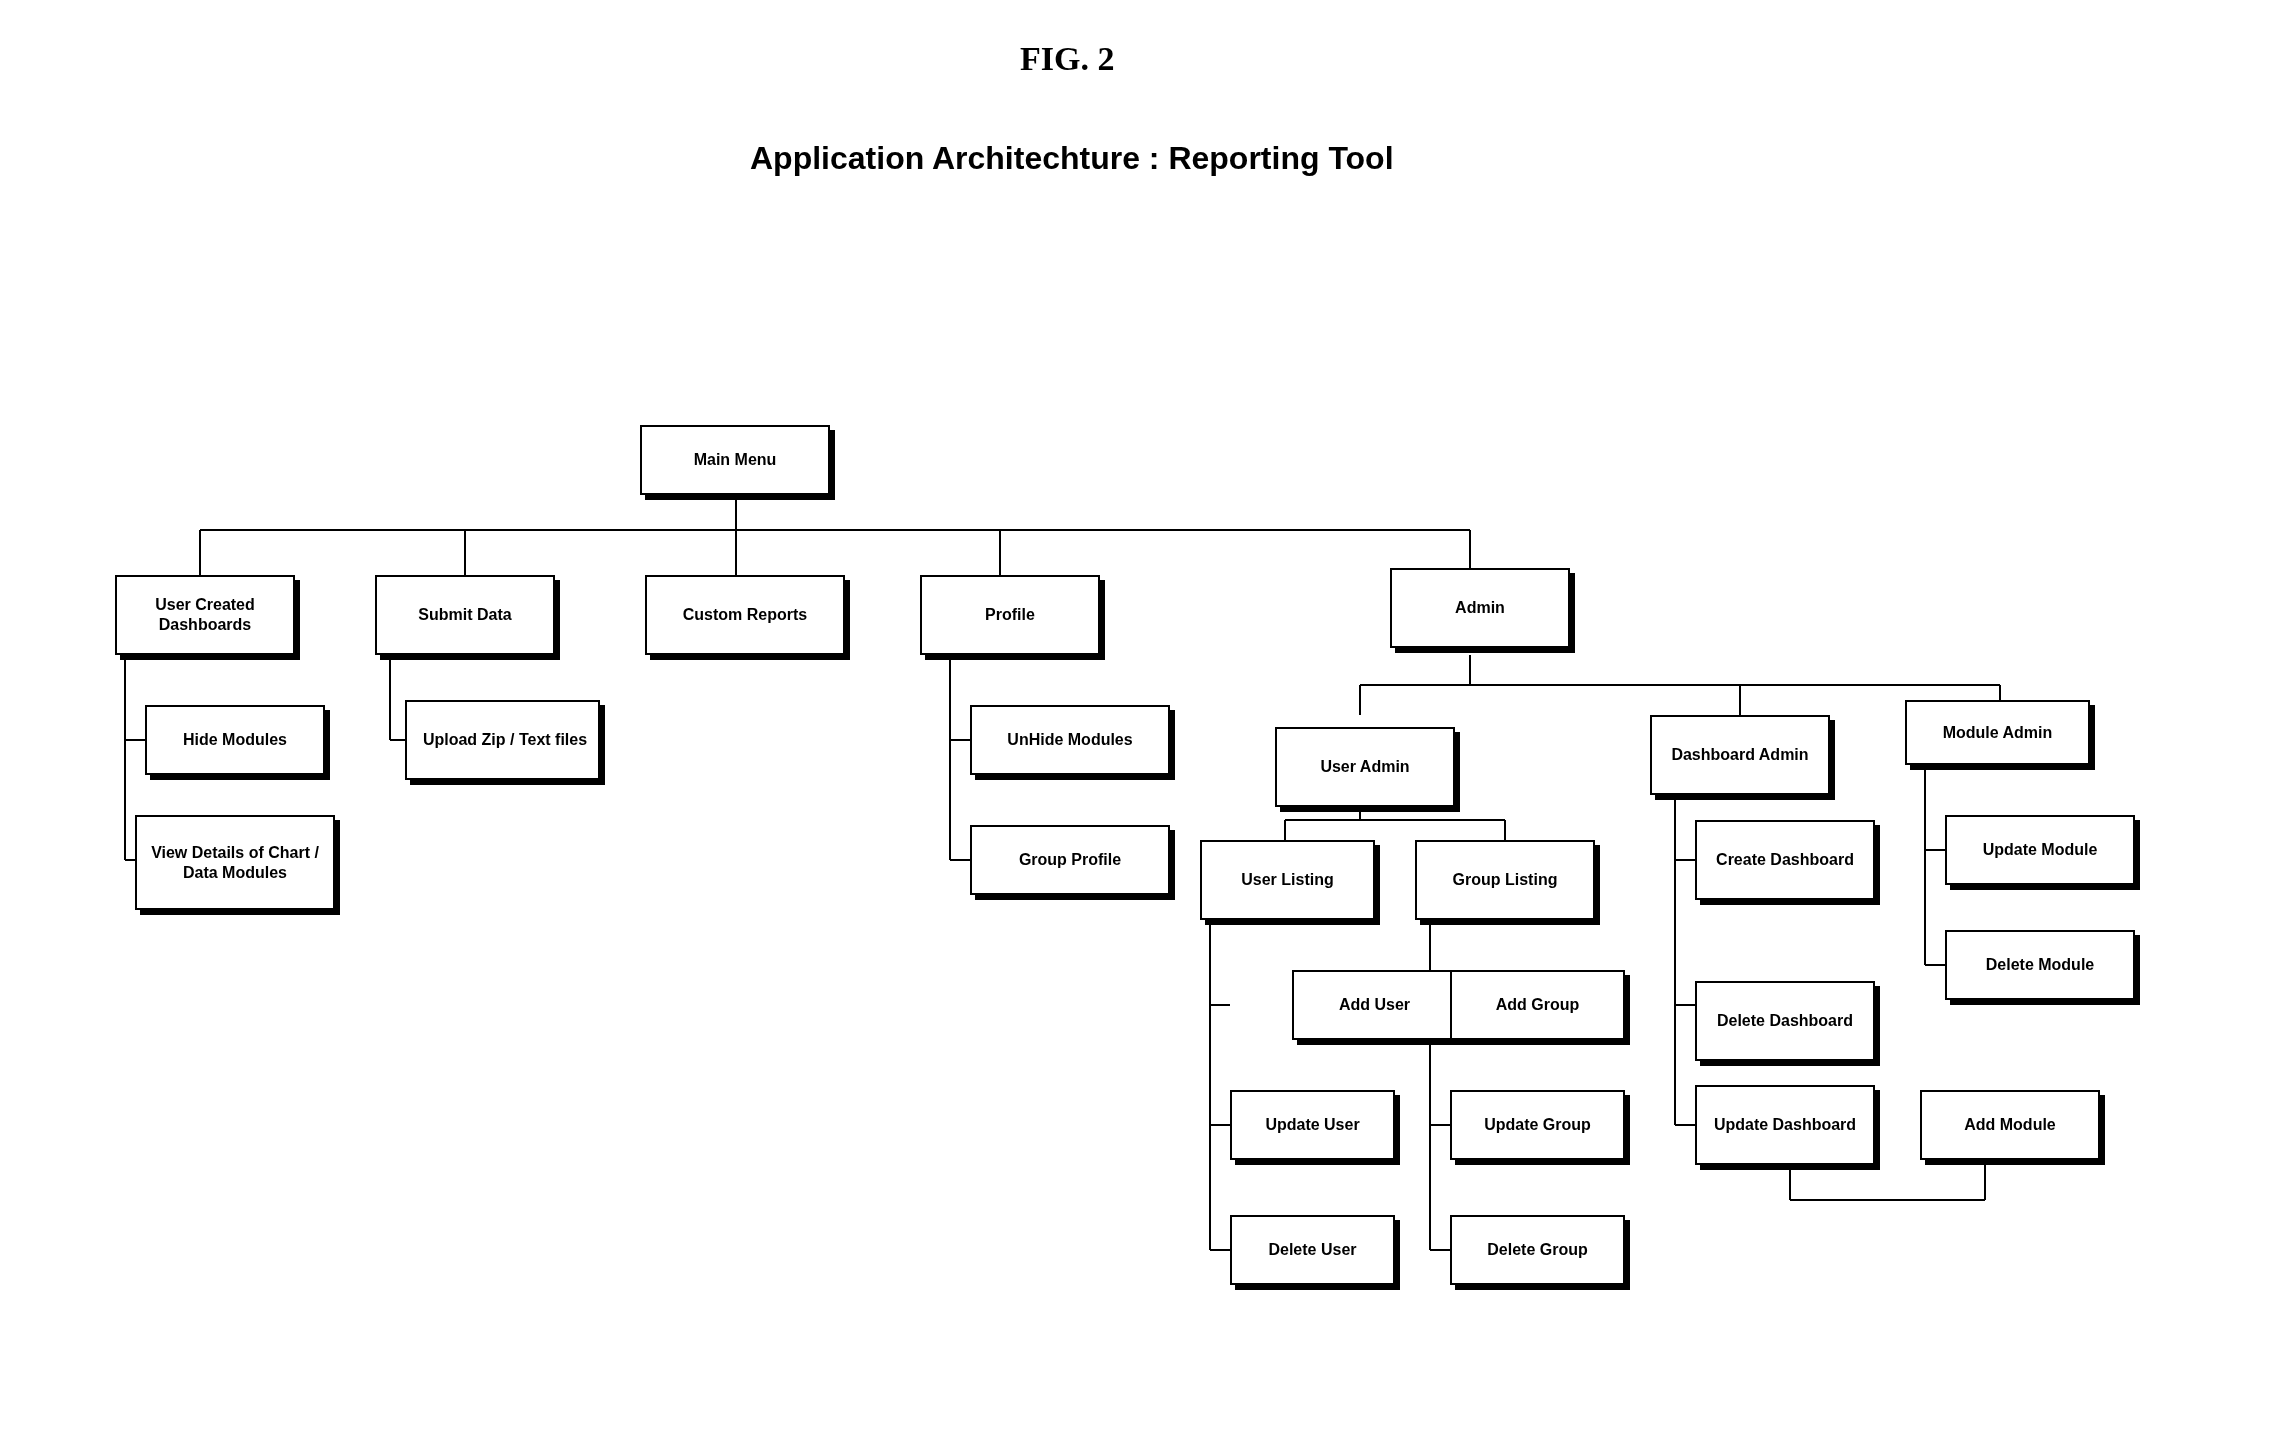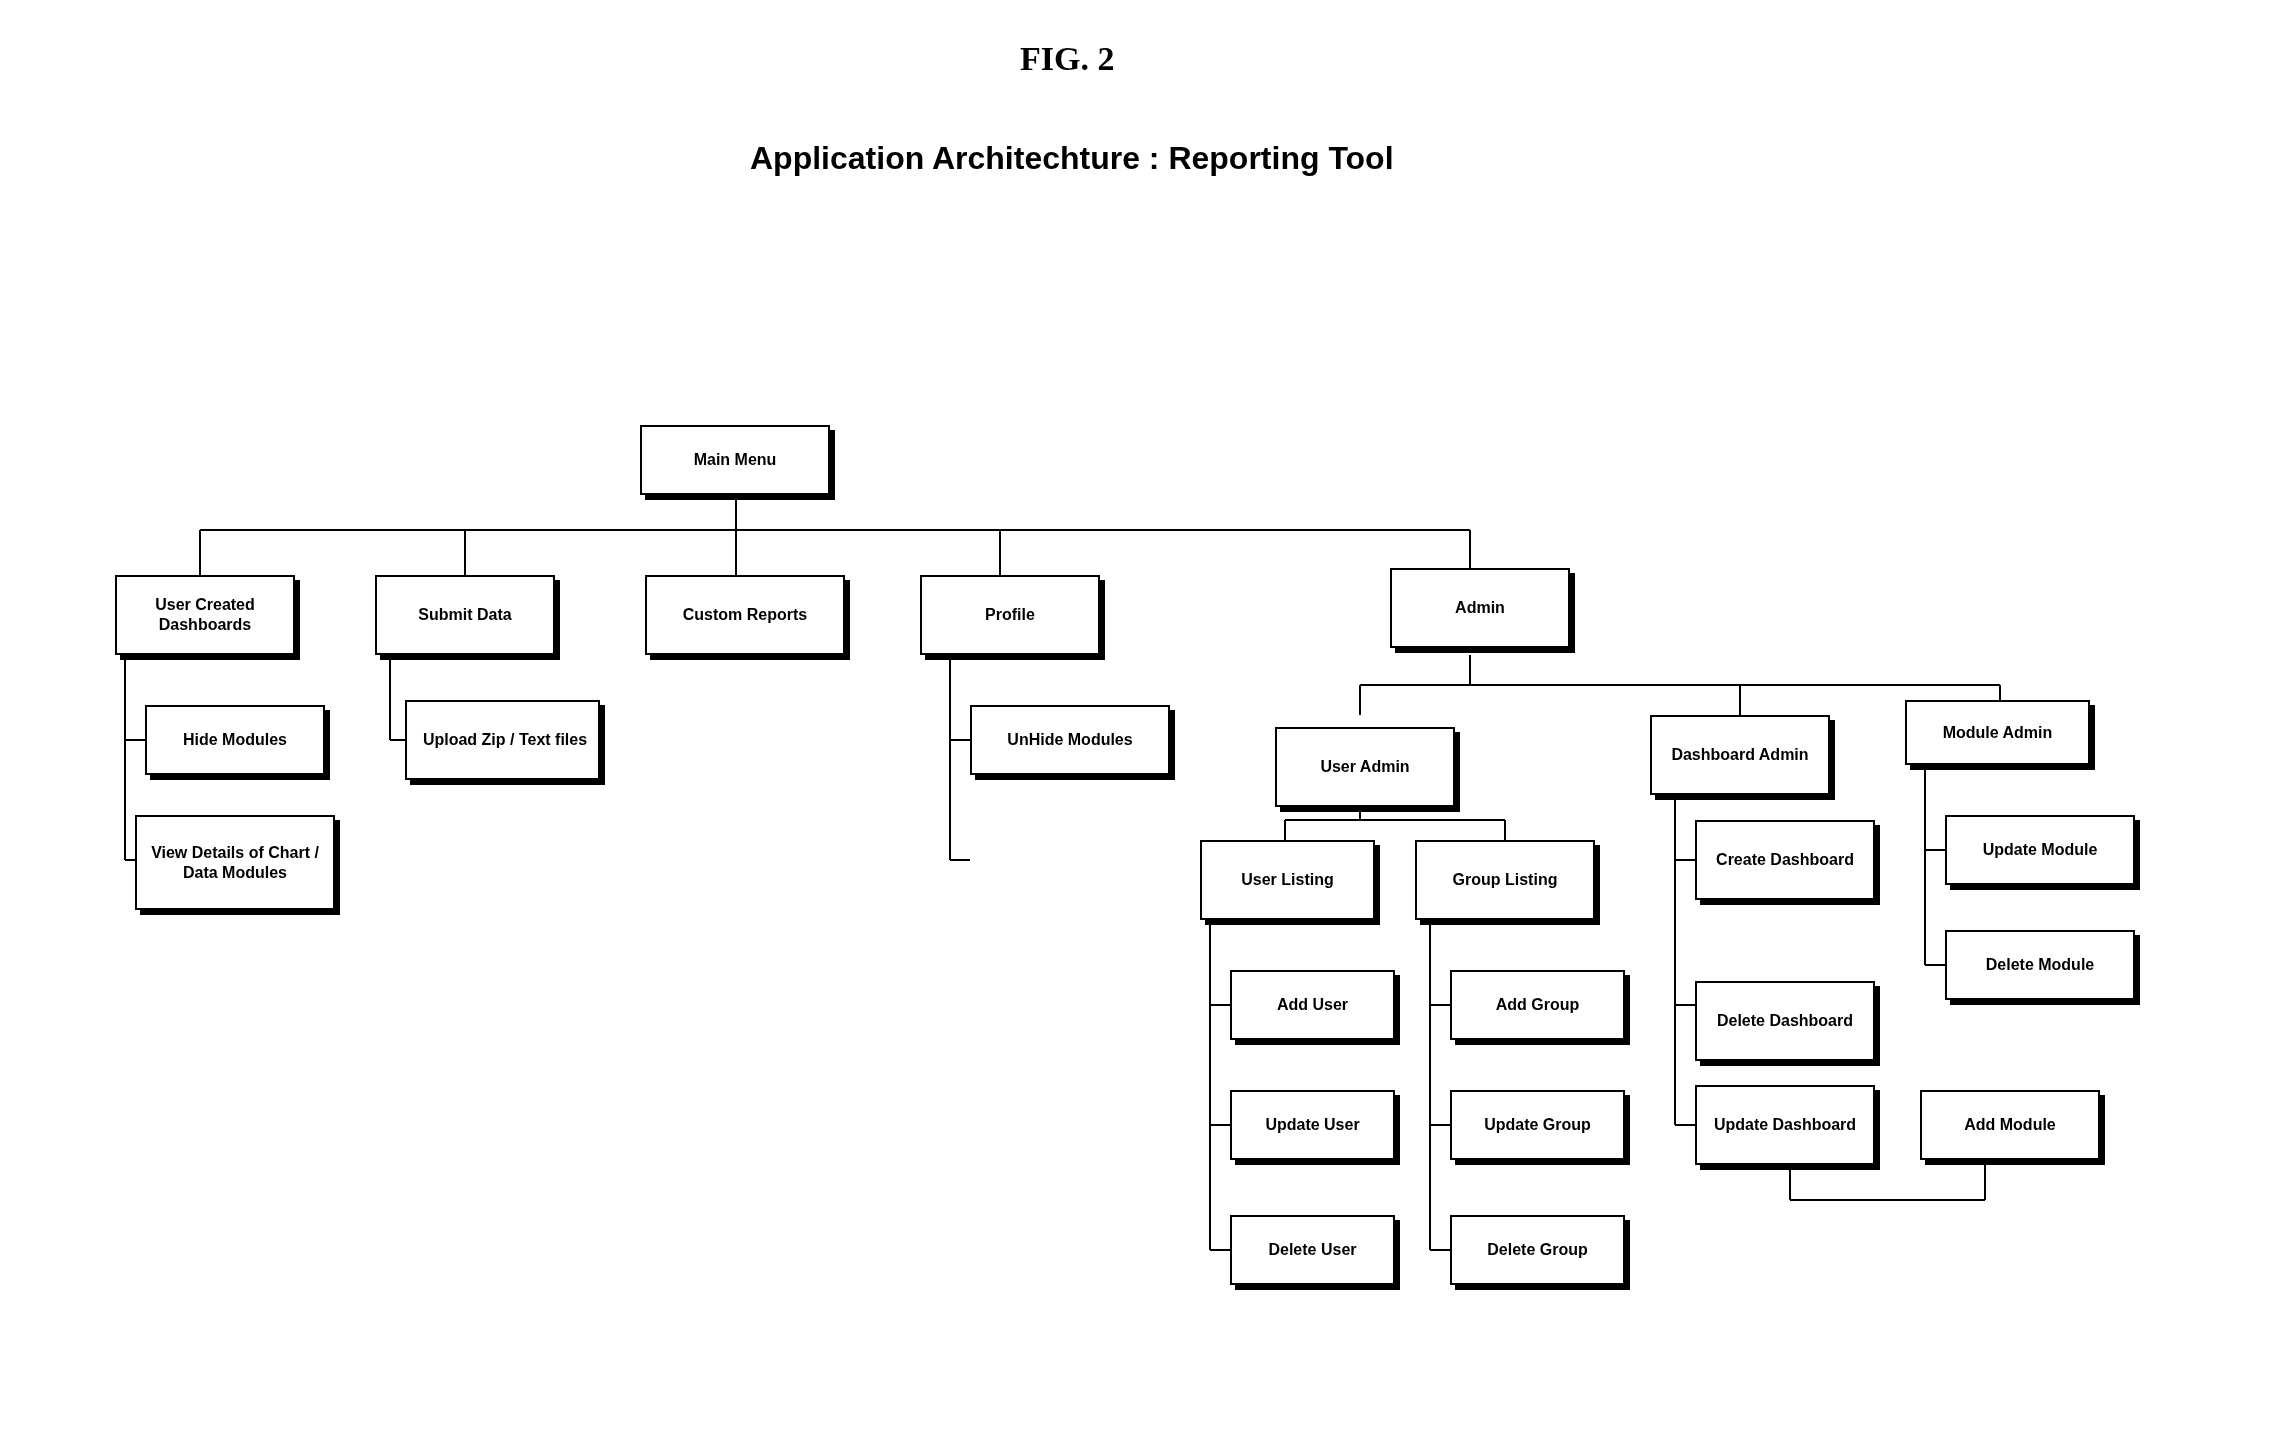"Group Profile" div.node { html: none -> <div>Group Profile</div> }
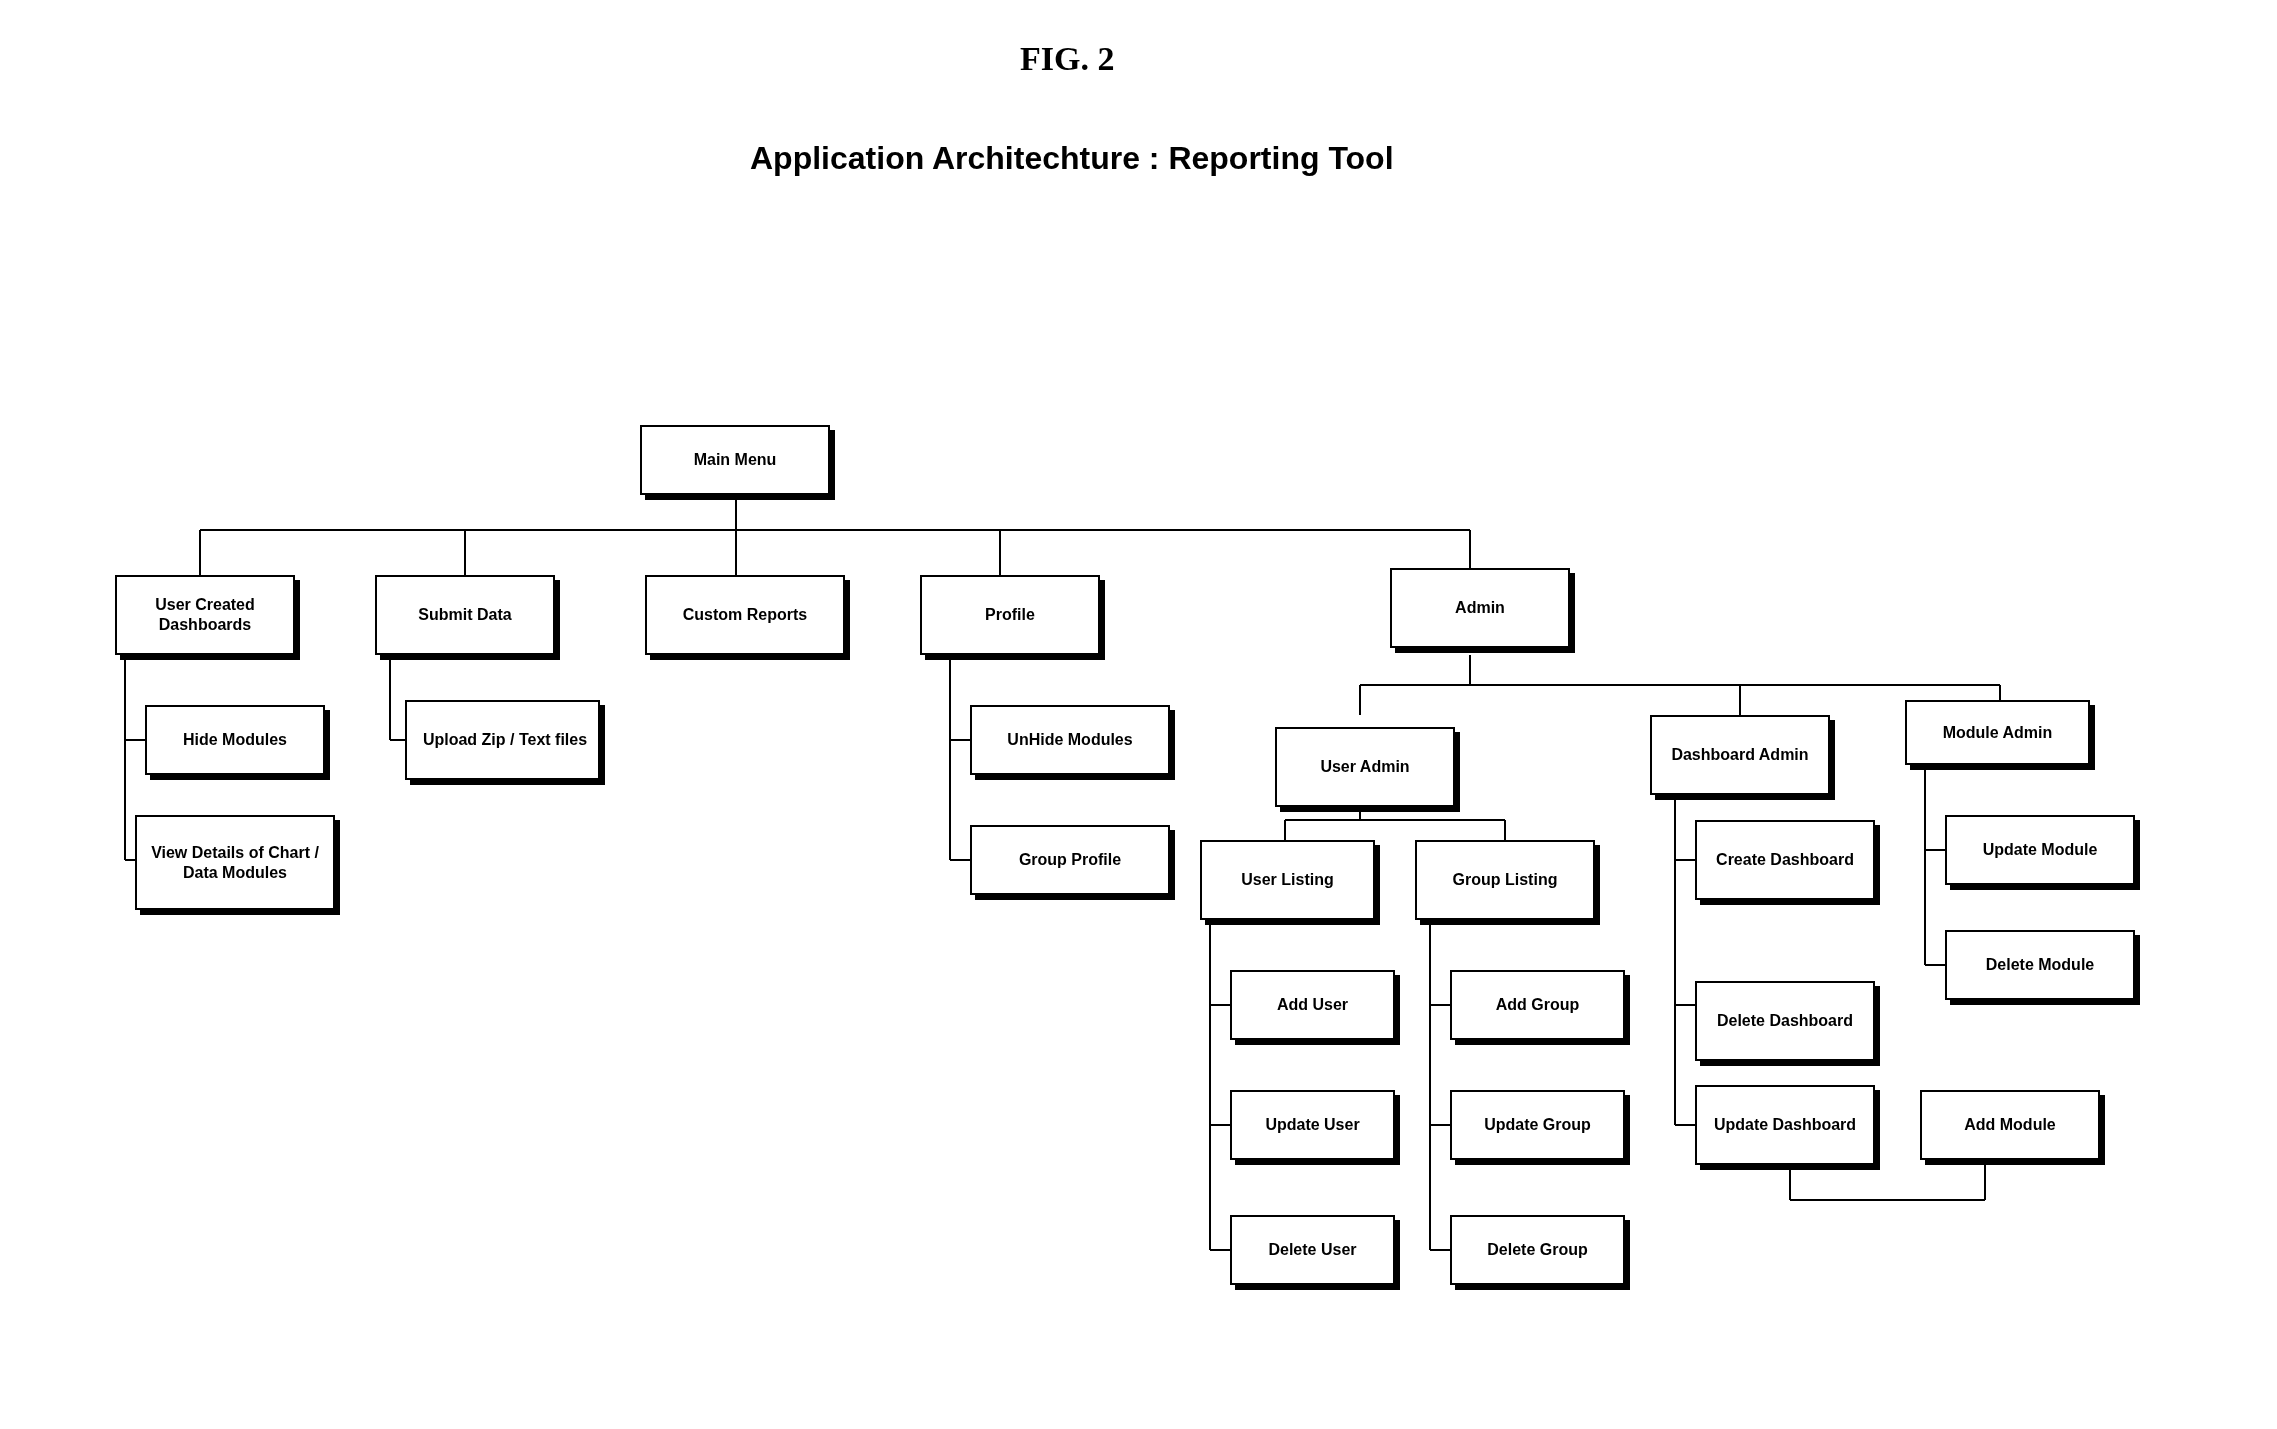"Add User" div.node { left: 1210px -> 1272px }
